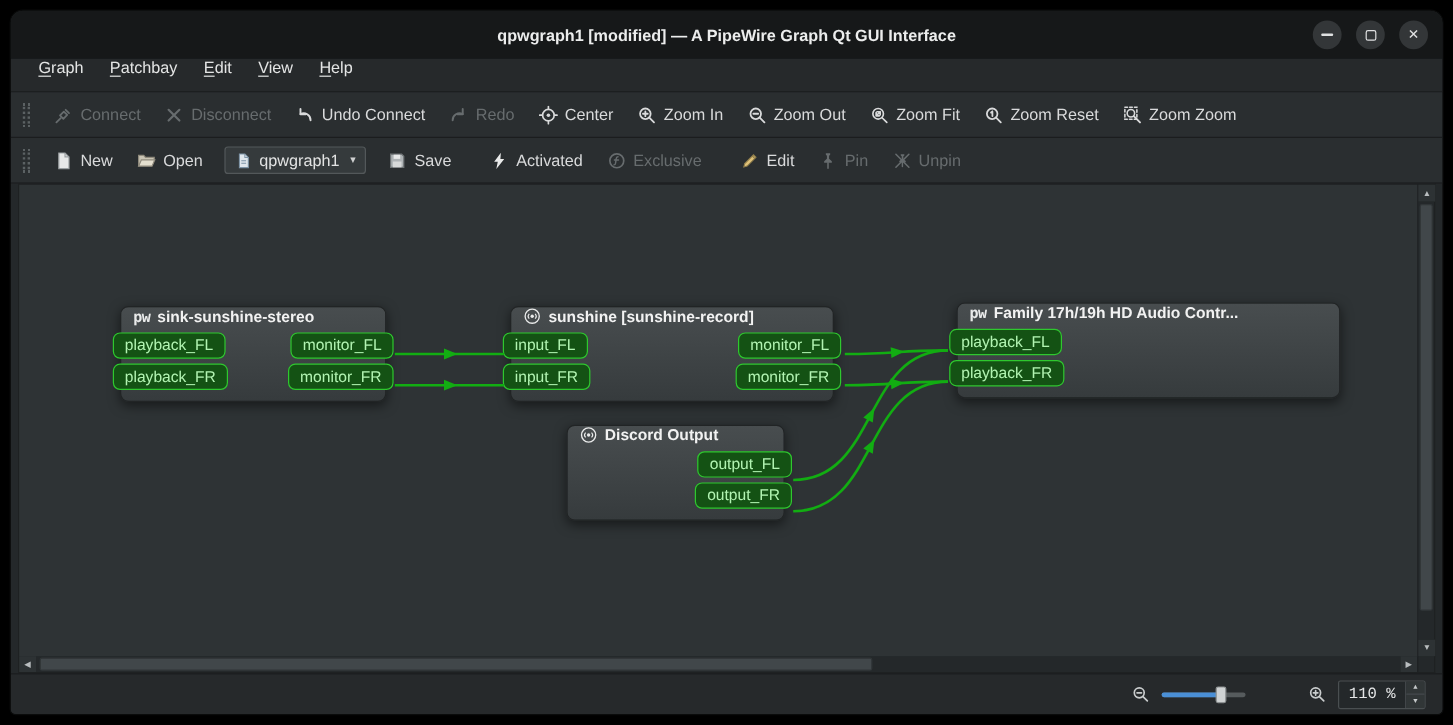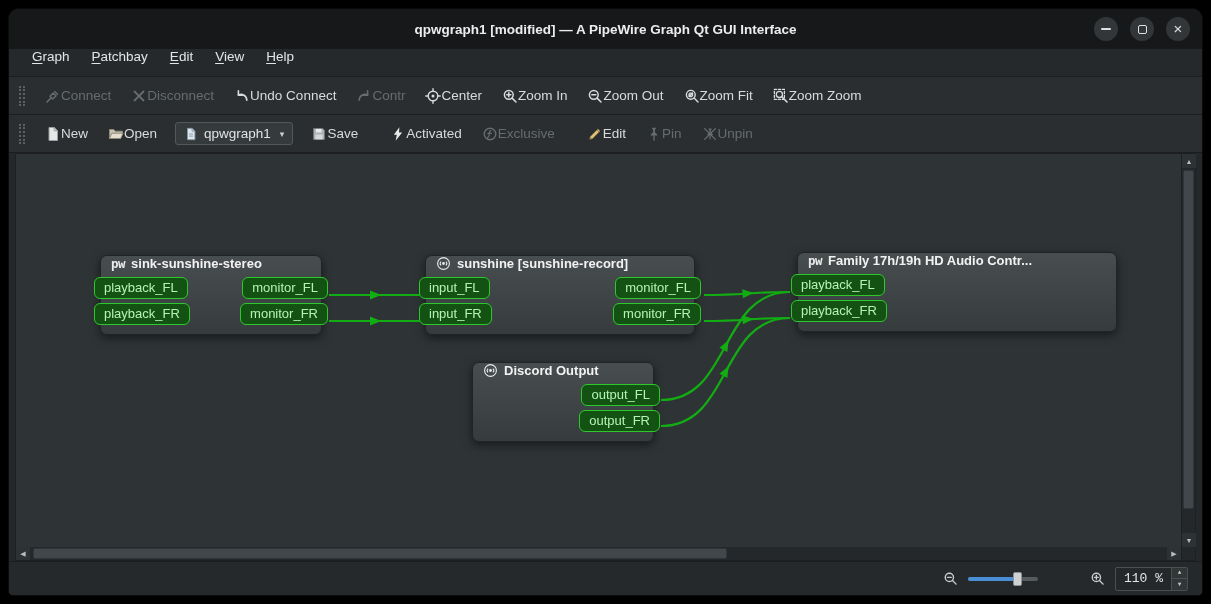"Connect" .tb-btn { gap: none -> 6px }
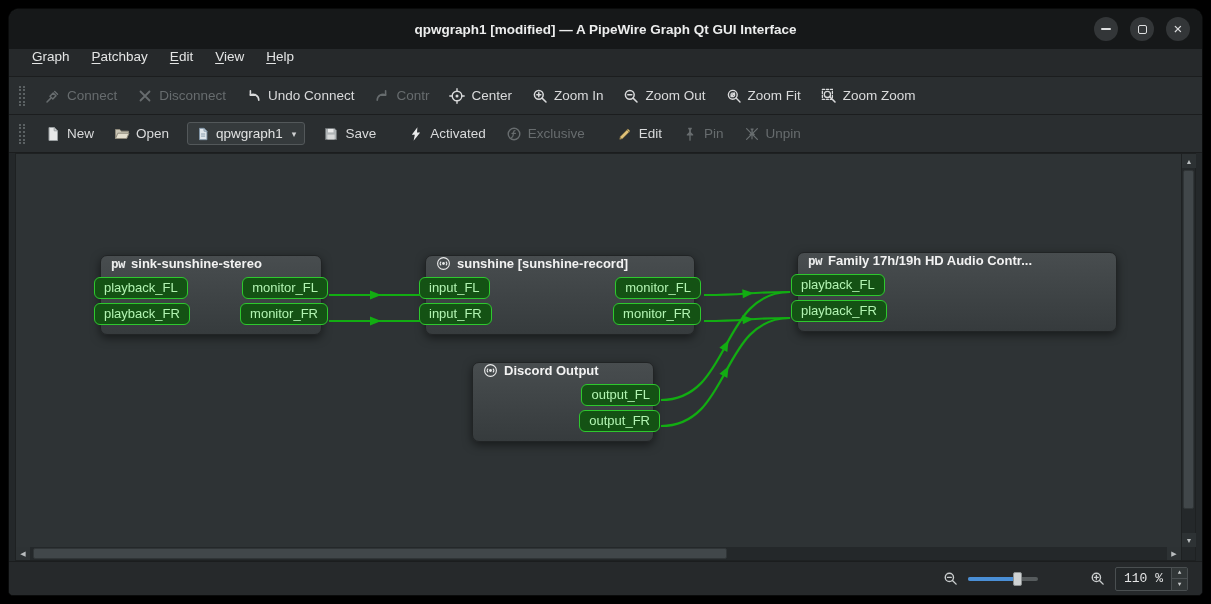"Contr" span { text: Contr -> Redo }
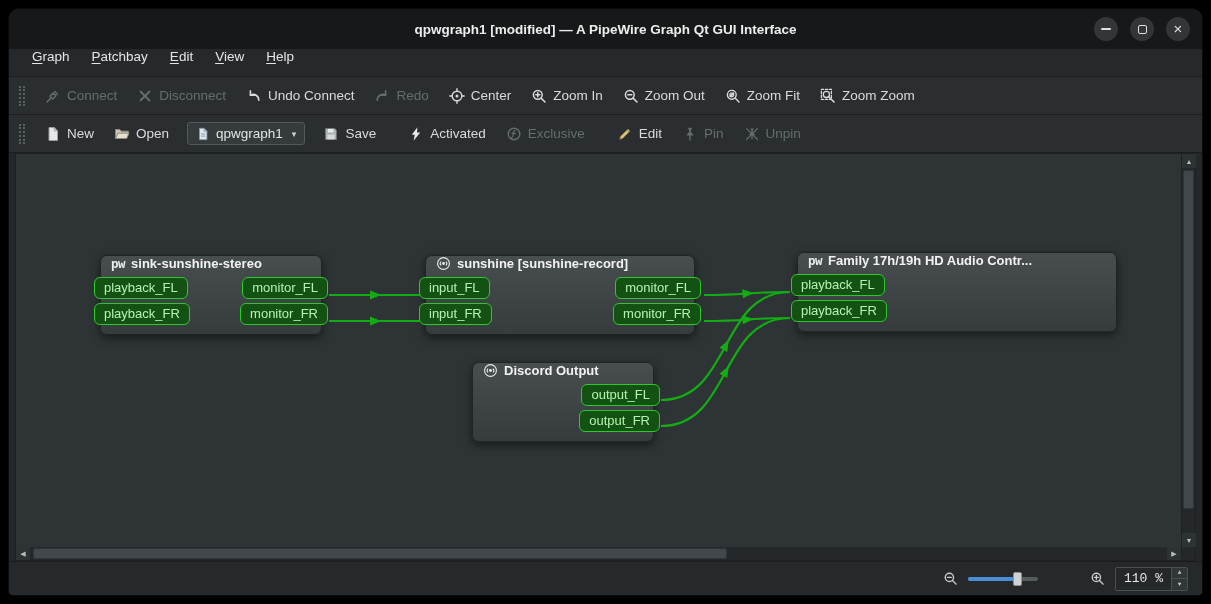"Zoom Reset" div.tb-btn { html: none -> <div> <svg> <circle></circle> <path></path> <path></path> </svg> <span>Zoom Reset</span> </div> }
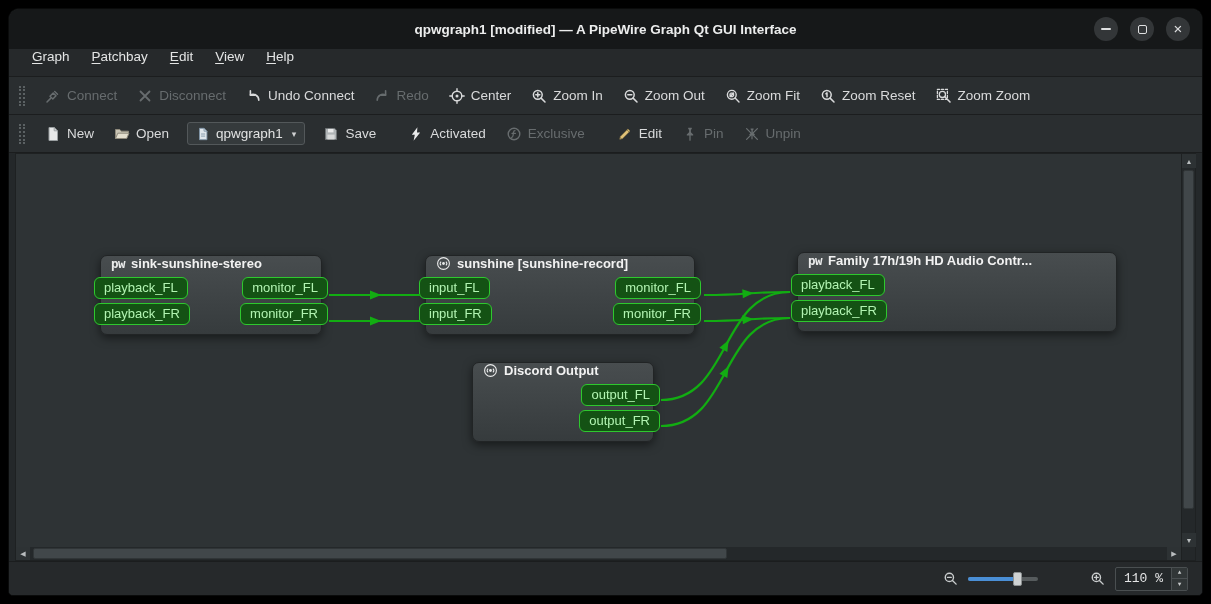"Discord Output" div.node { top: 208px -> 200px }
